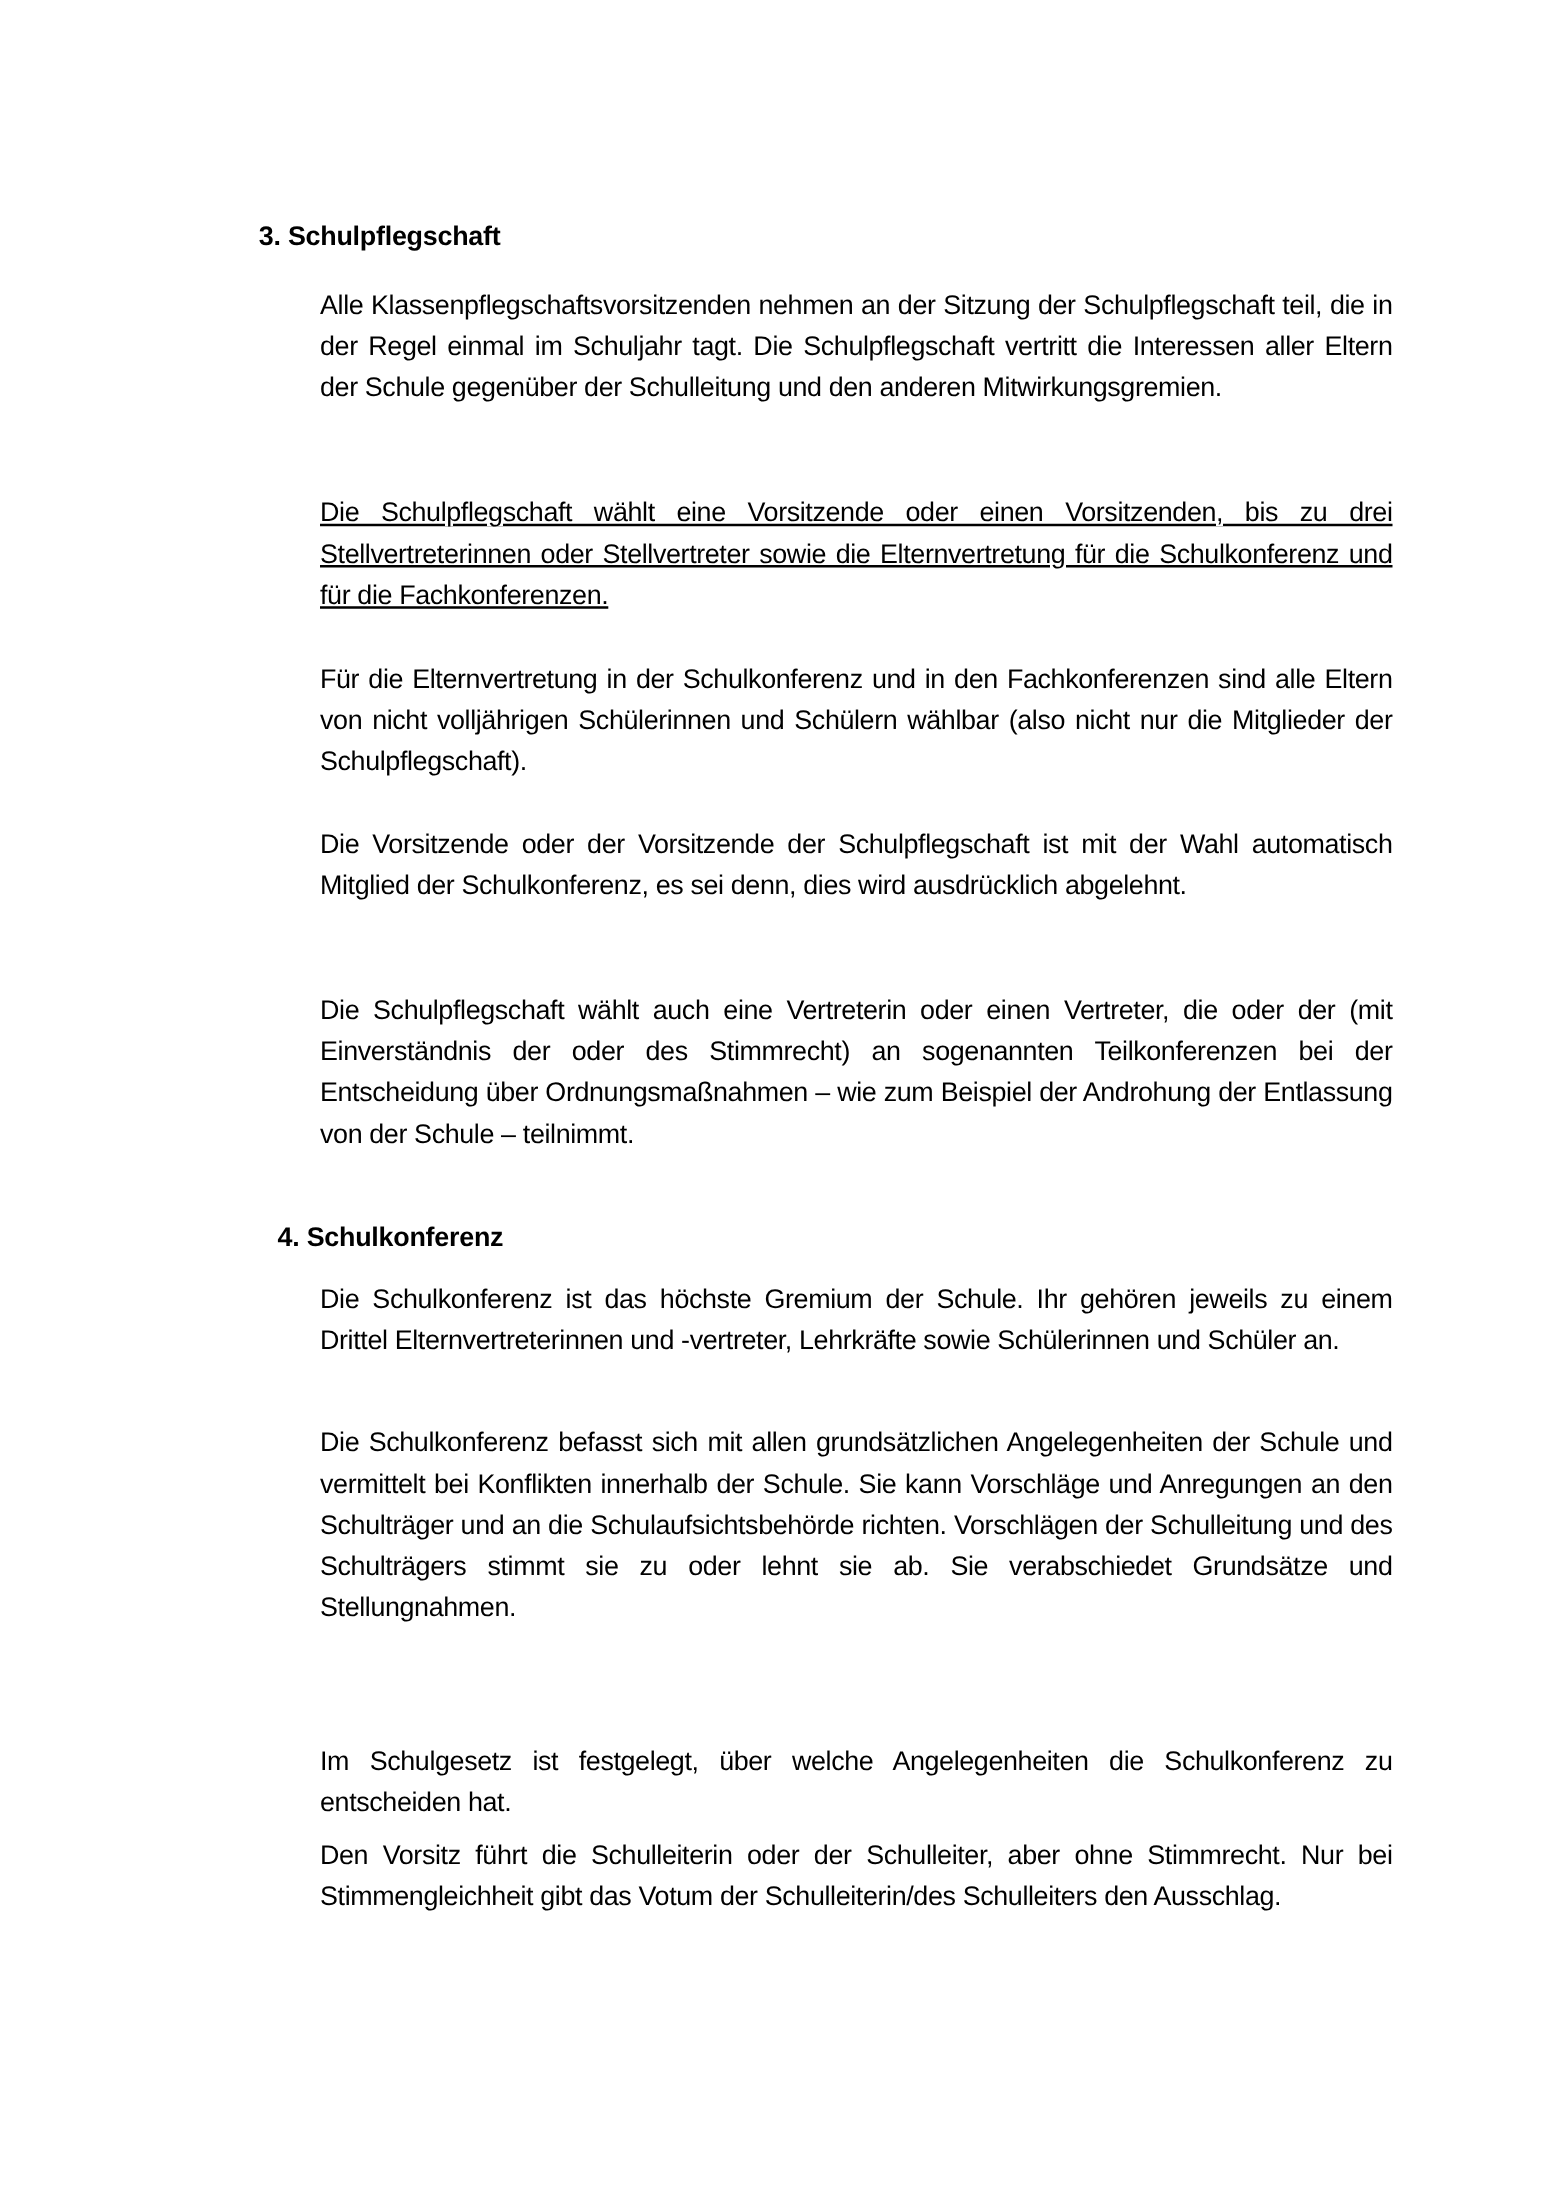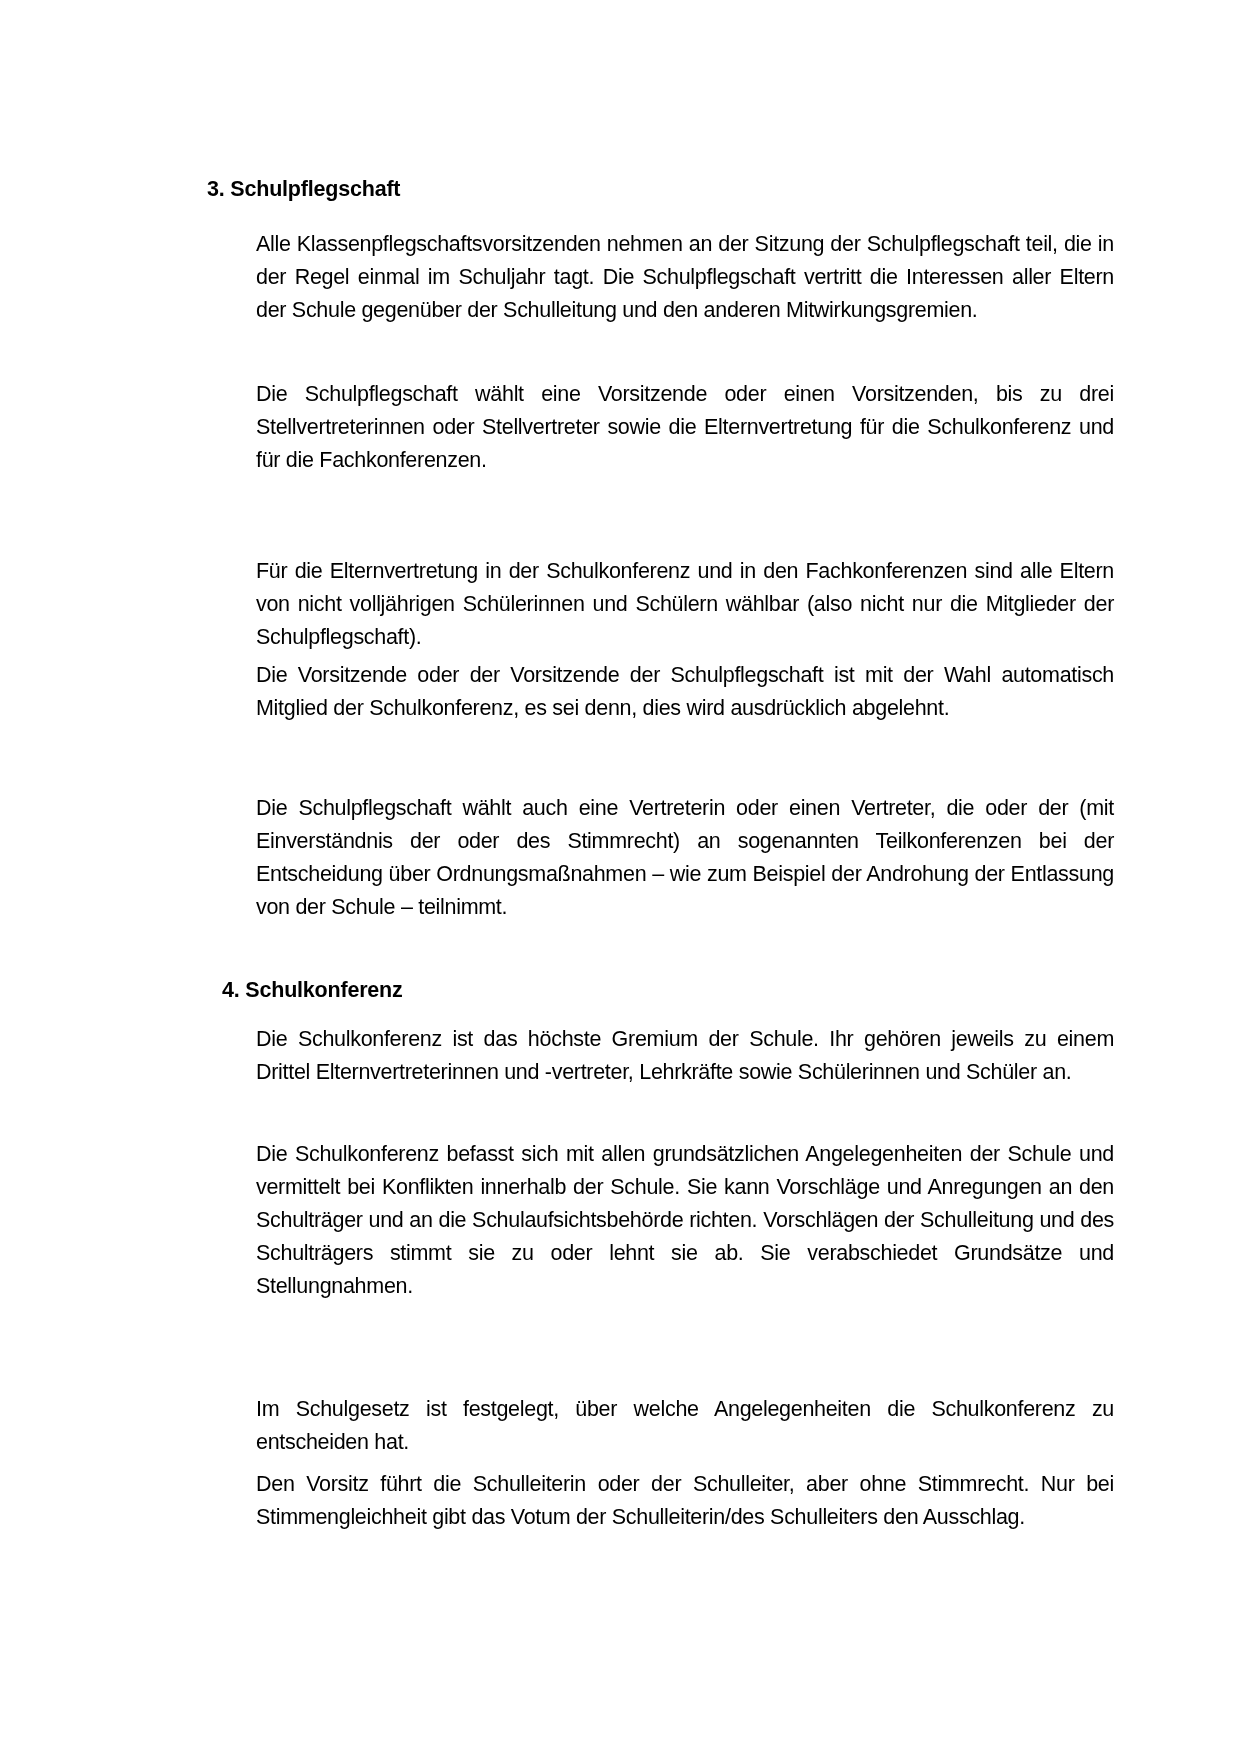"Die Schulpflegschaft wählt eine" #p3-2 { text-decoration: none -> underline; top: 356px -> 372px }
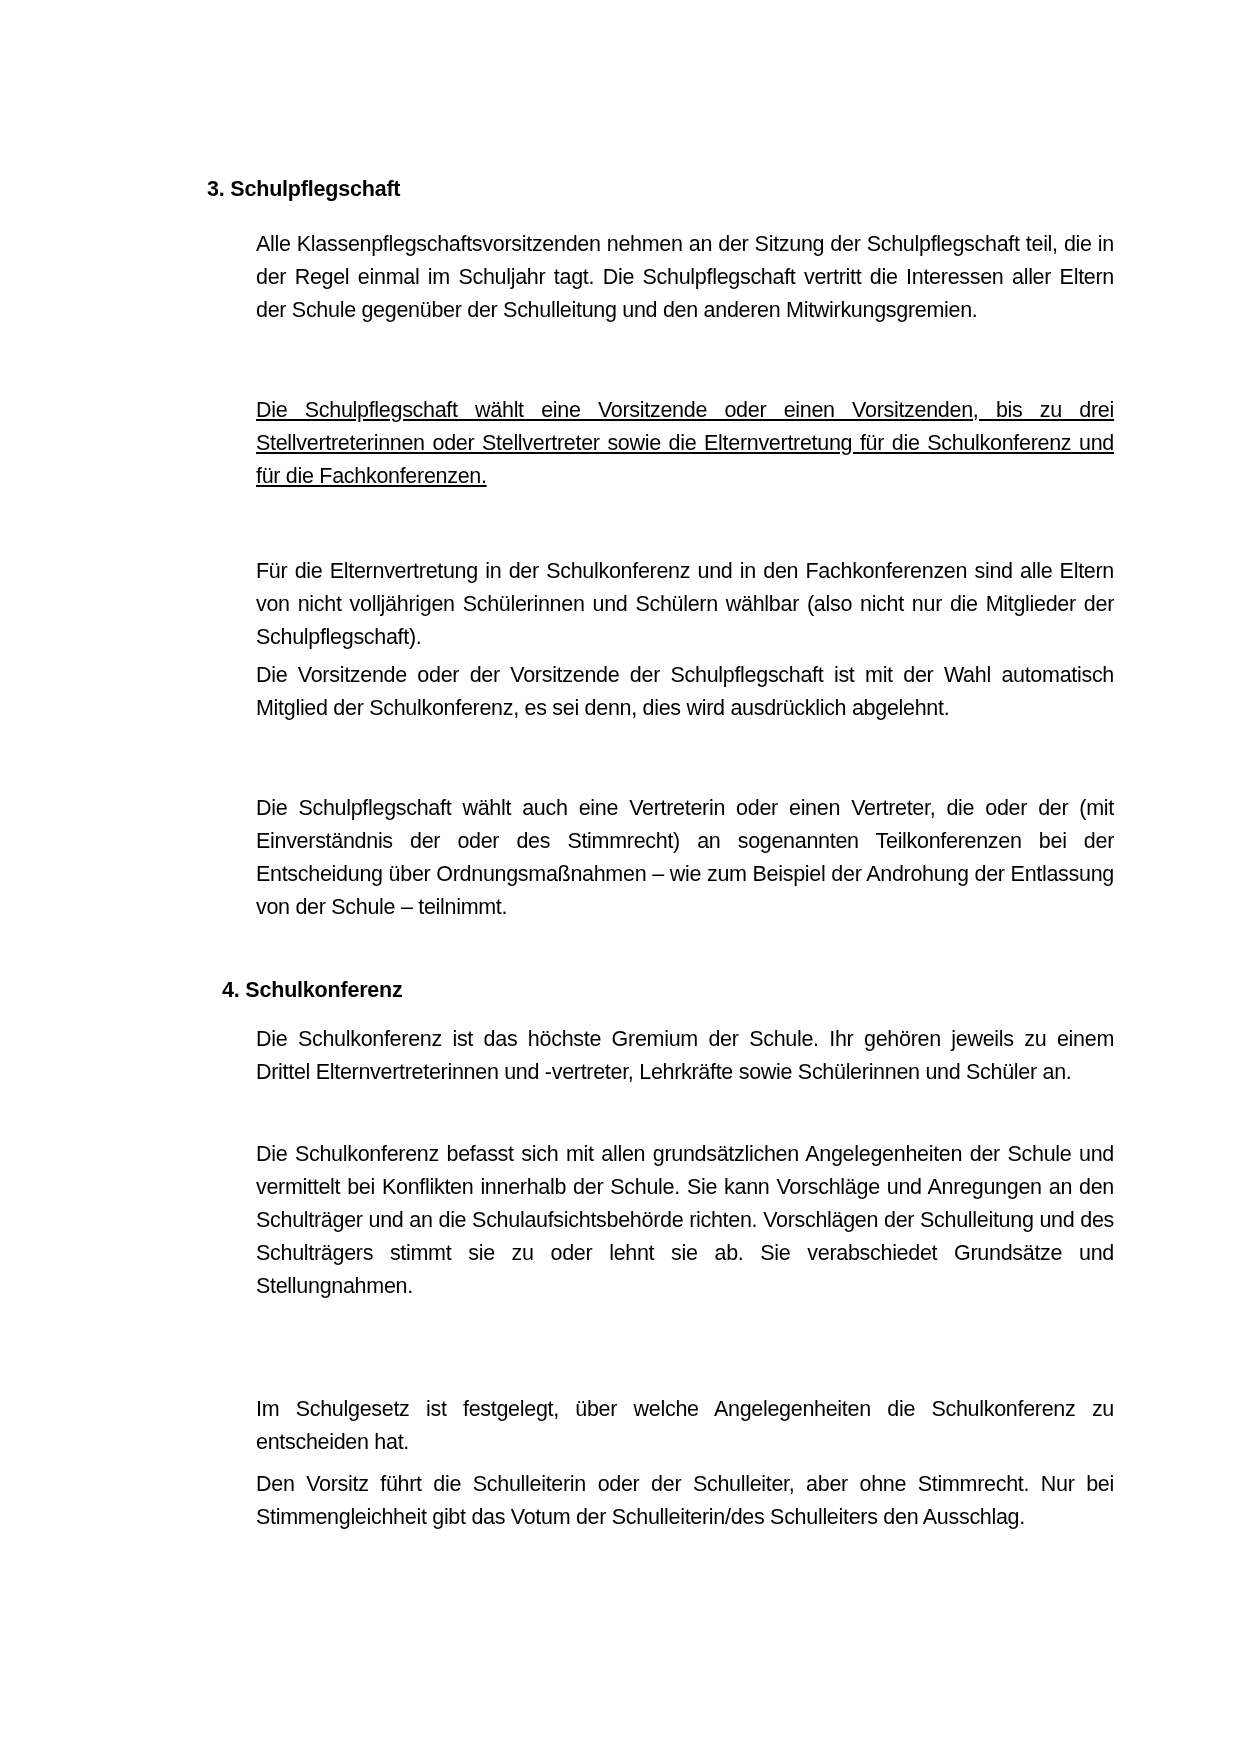"Für die Elternvertretung in der" #p3-3 { top: 533px -> 505px }
